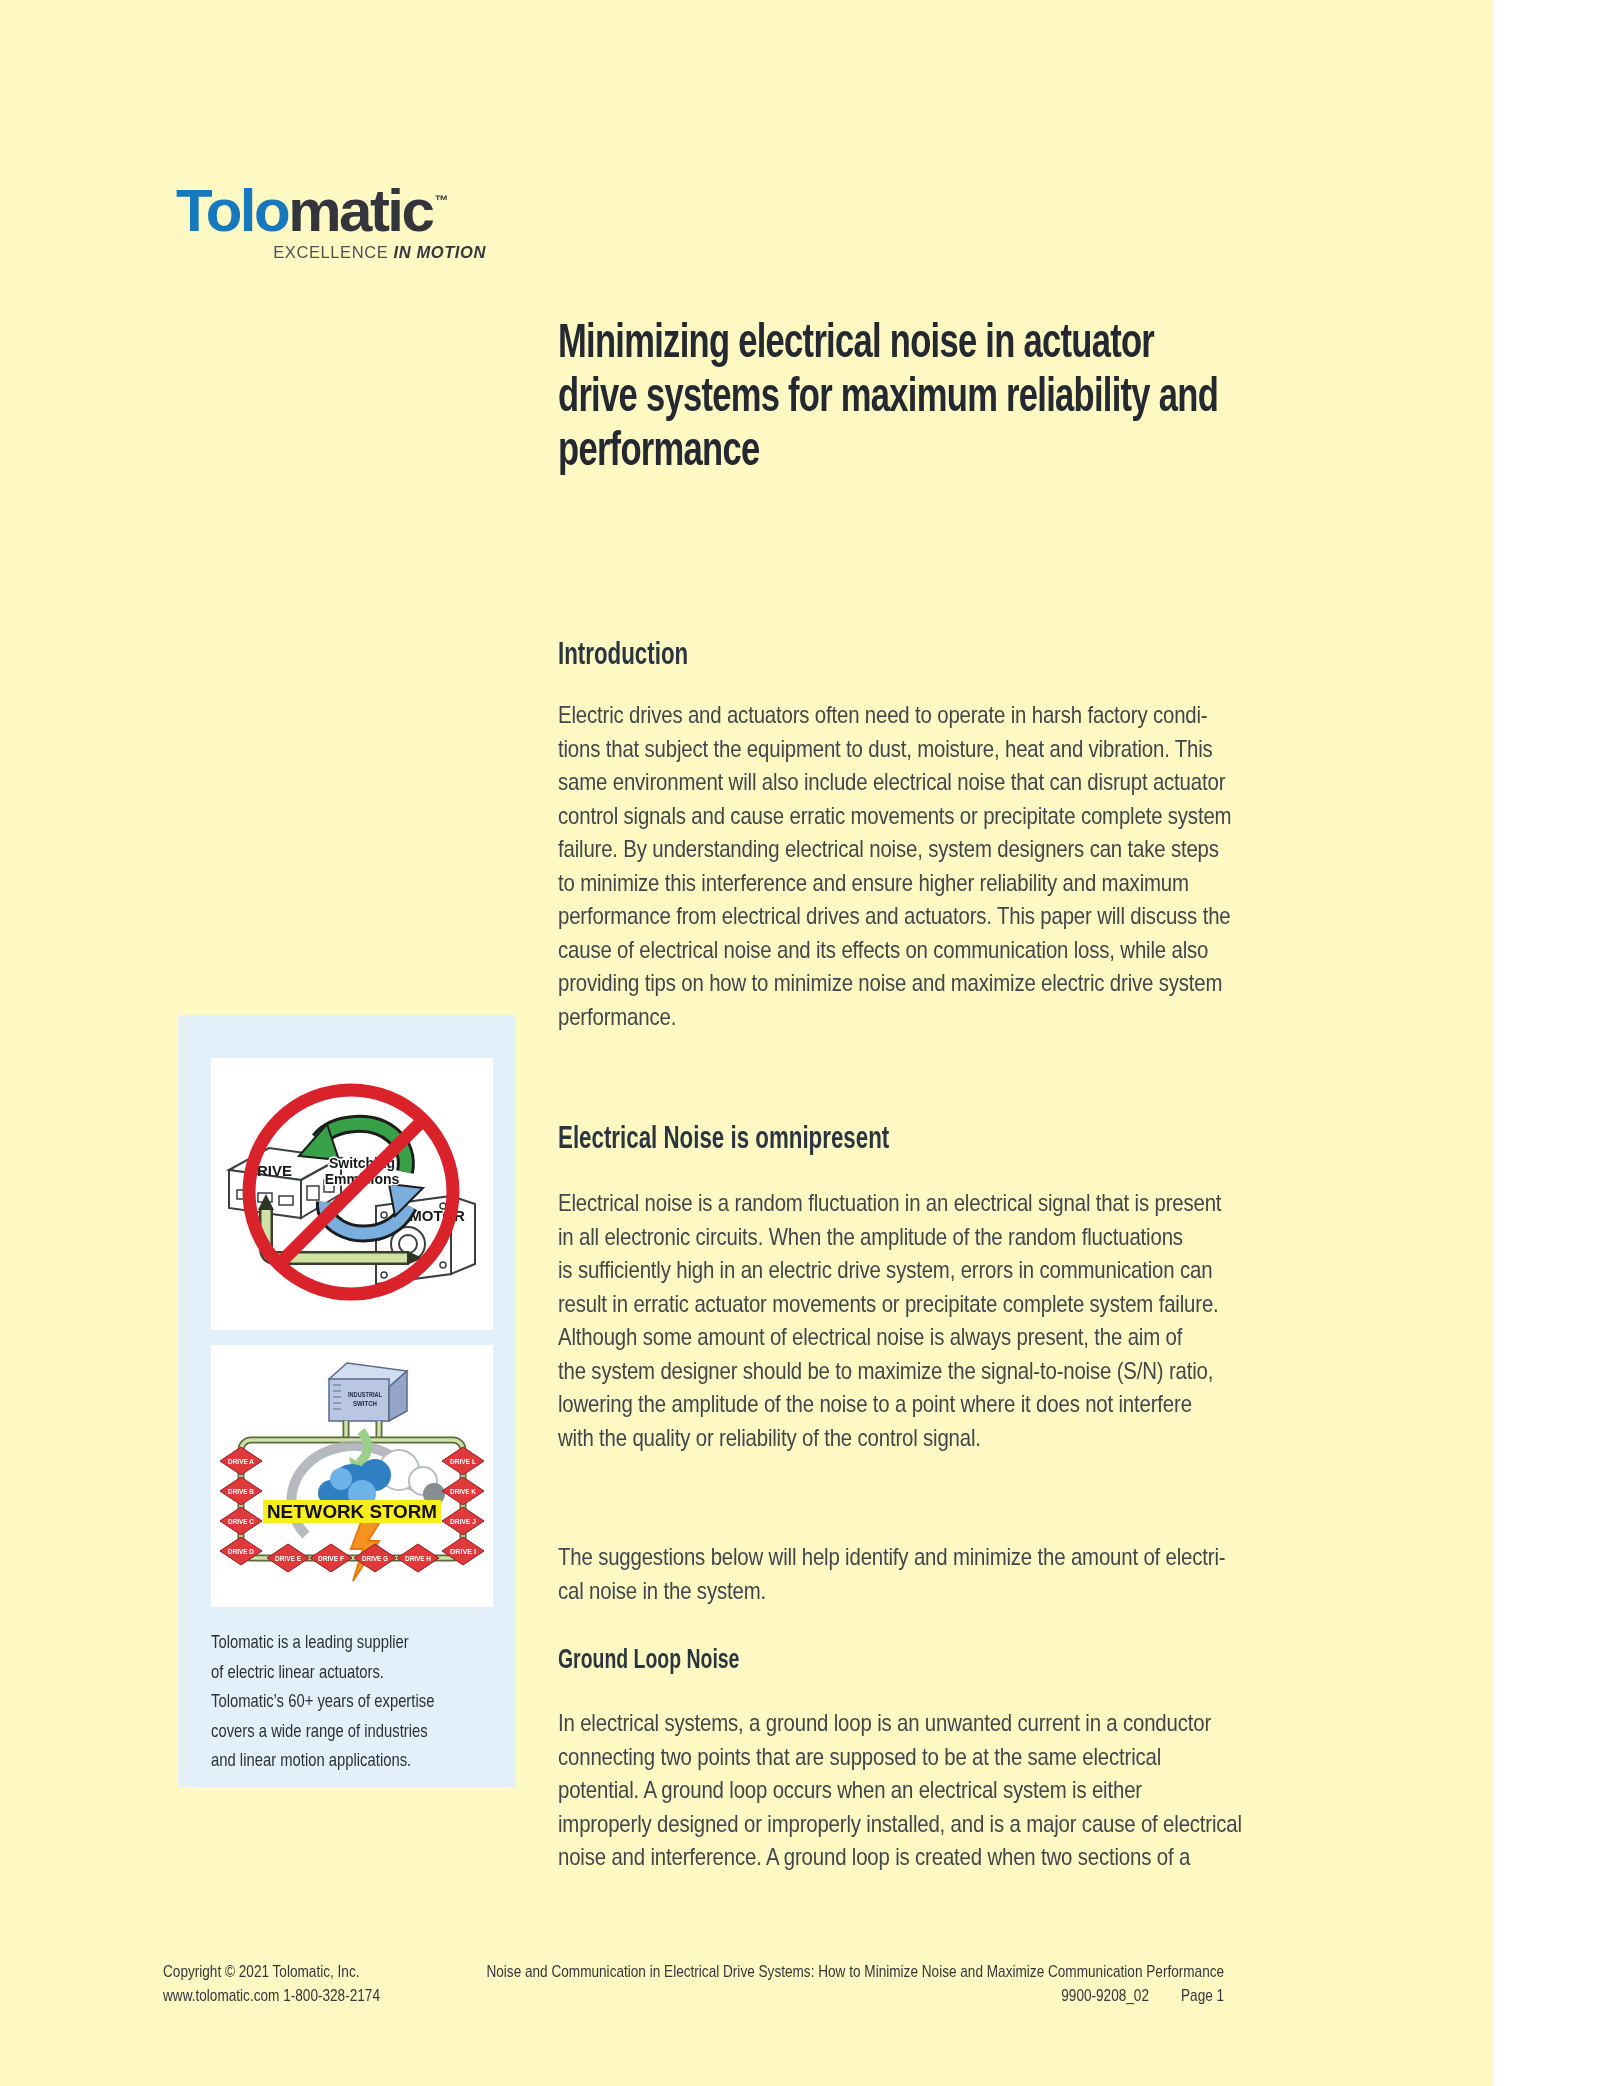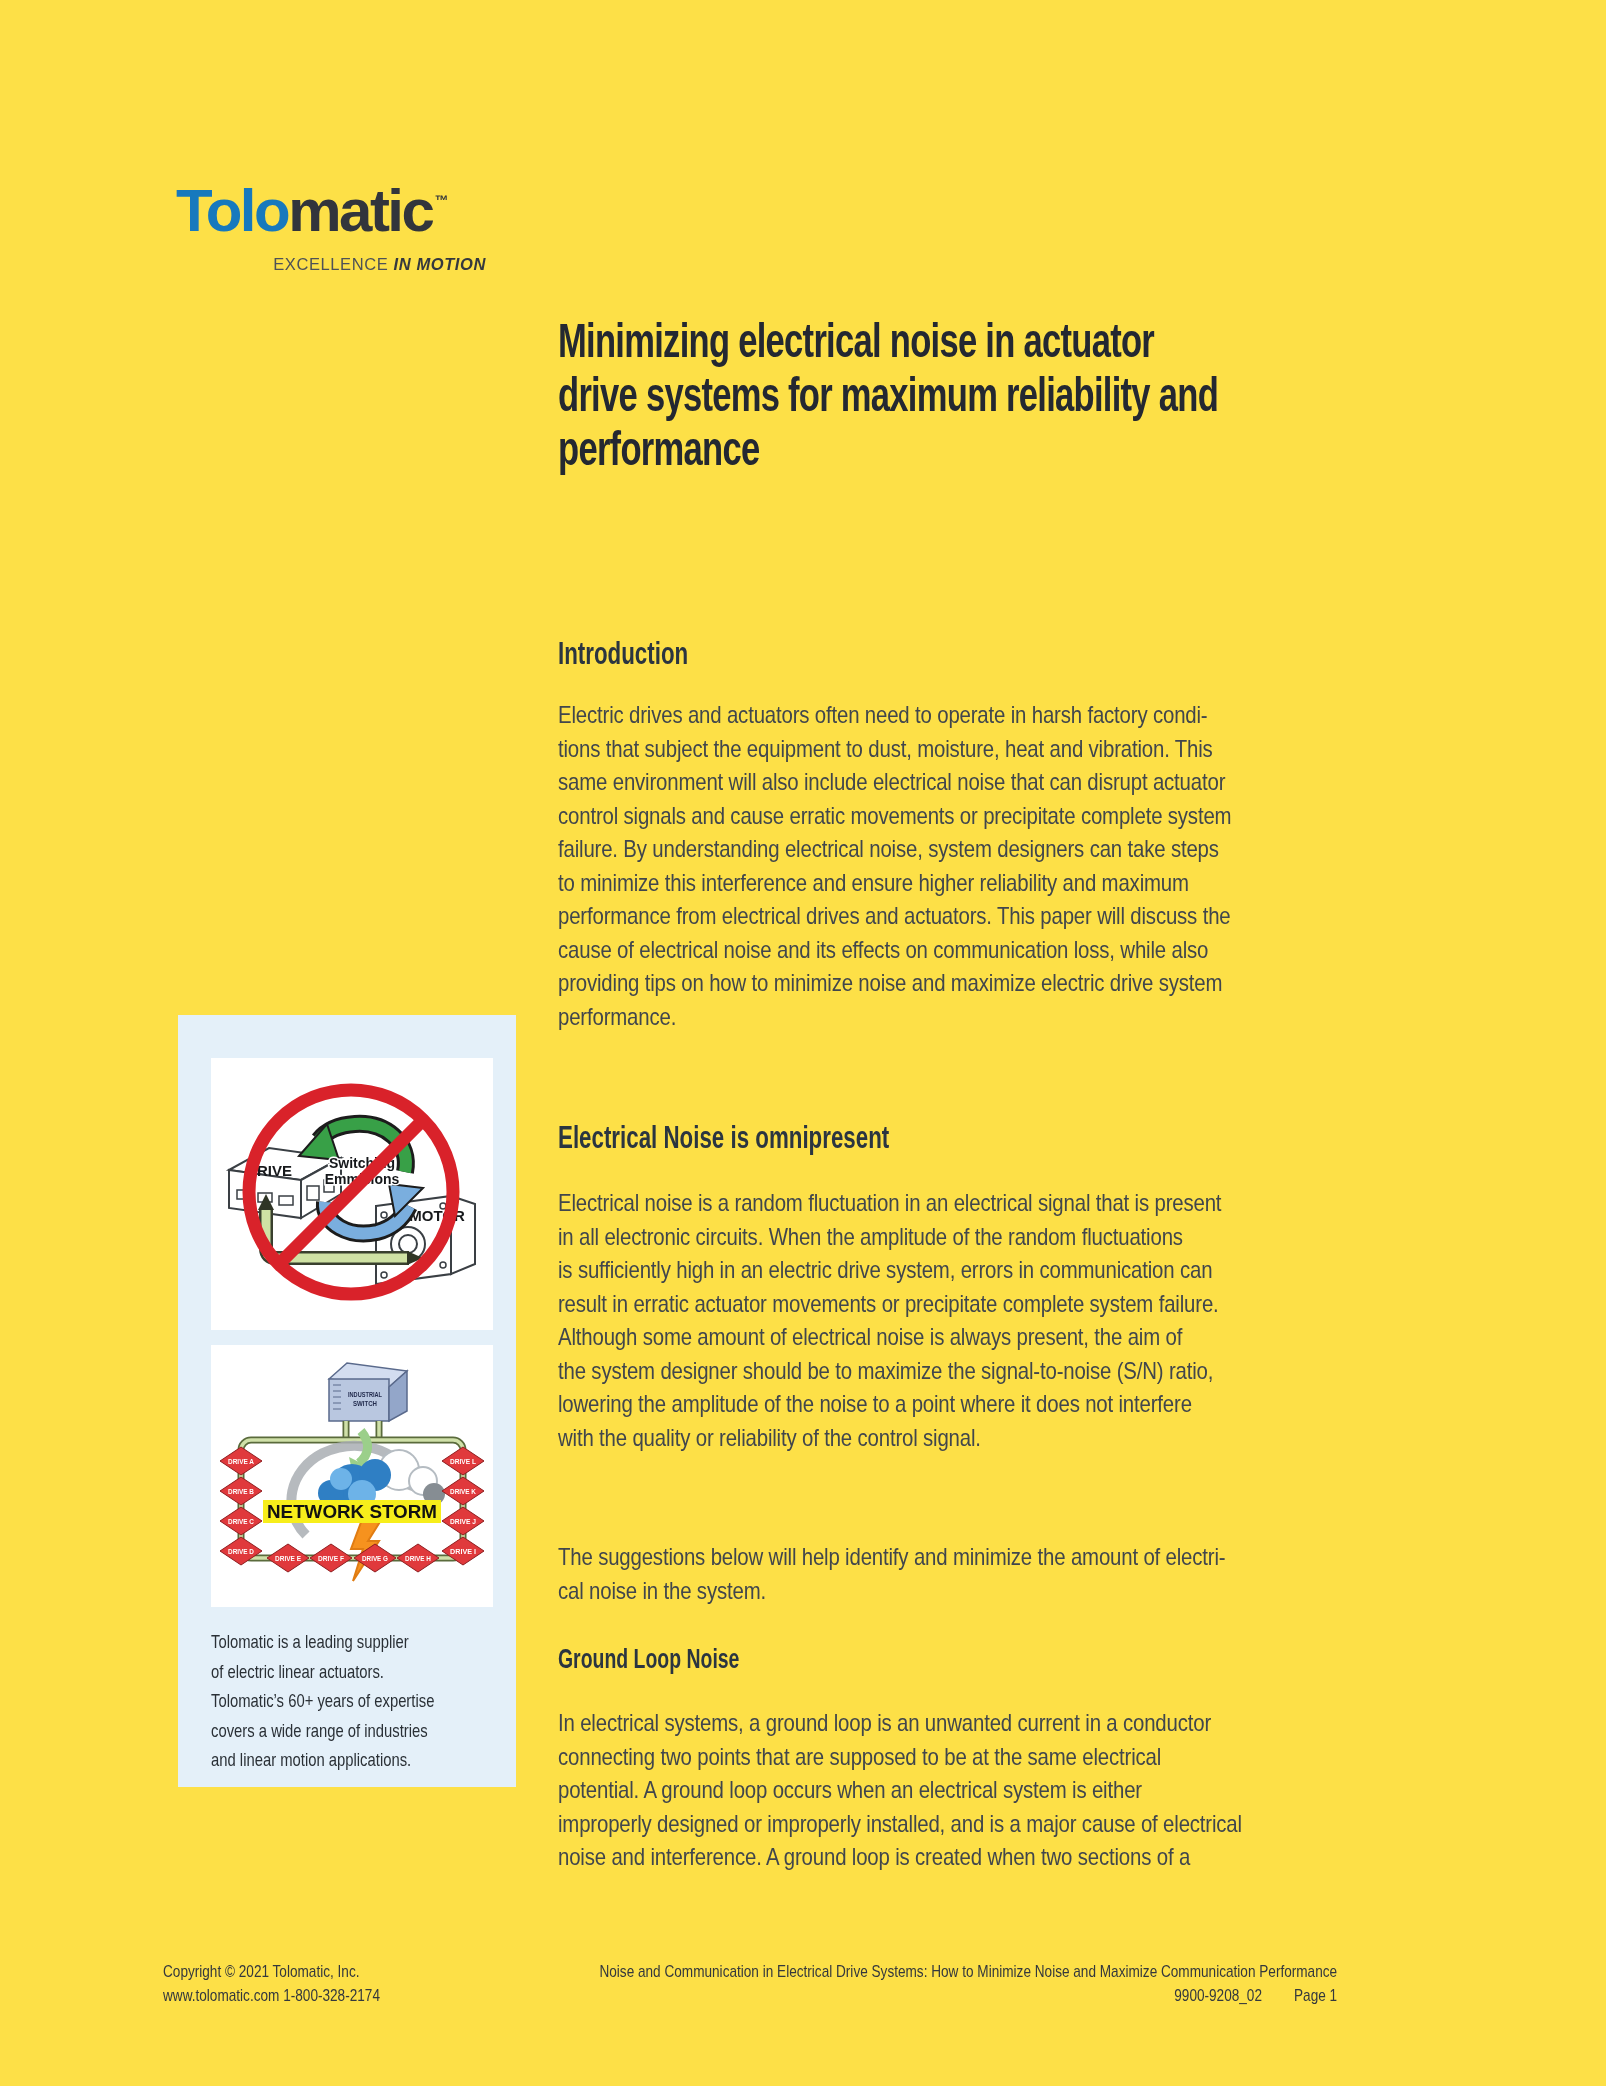"Tolomatic ™" .page { background: #fde047 -> #fef9c3; padding-left: none -> 36px; width: 1606px -> 1457px }
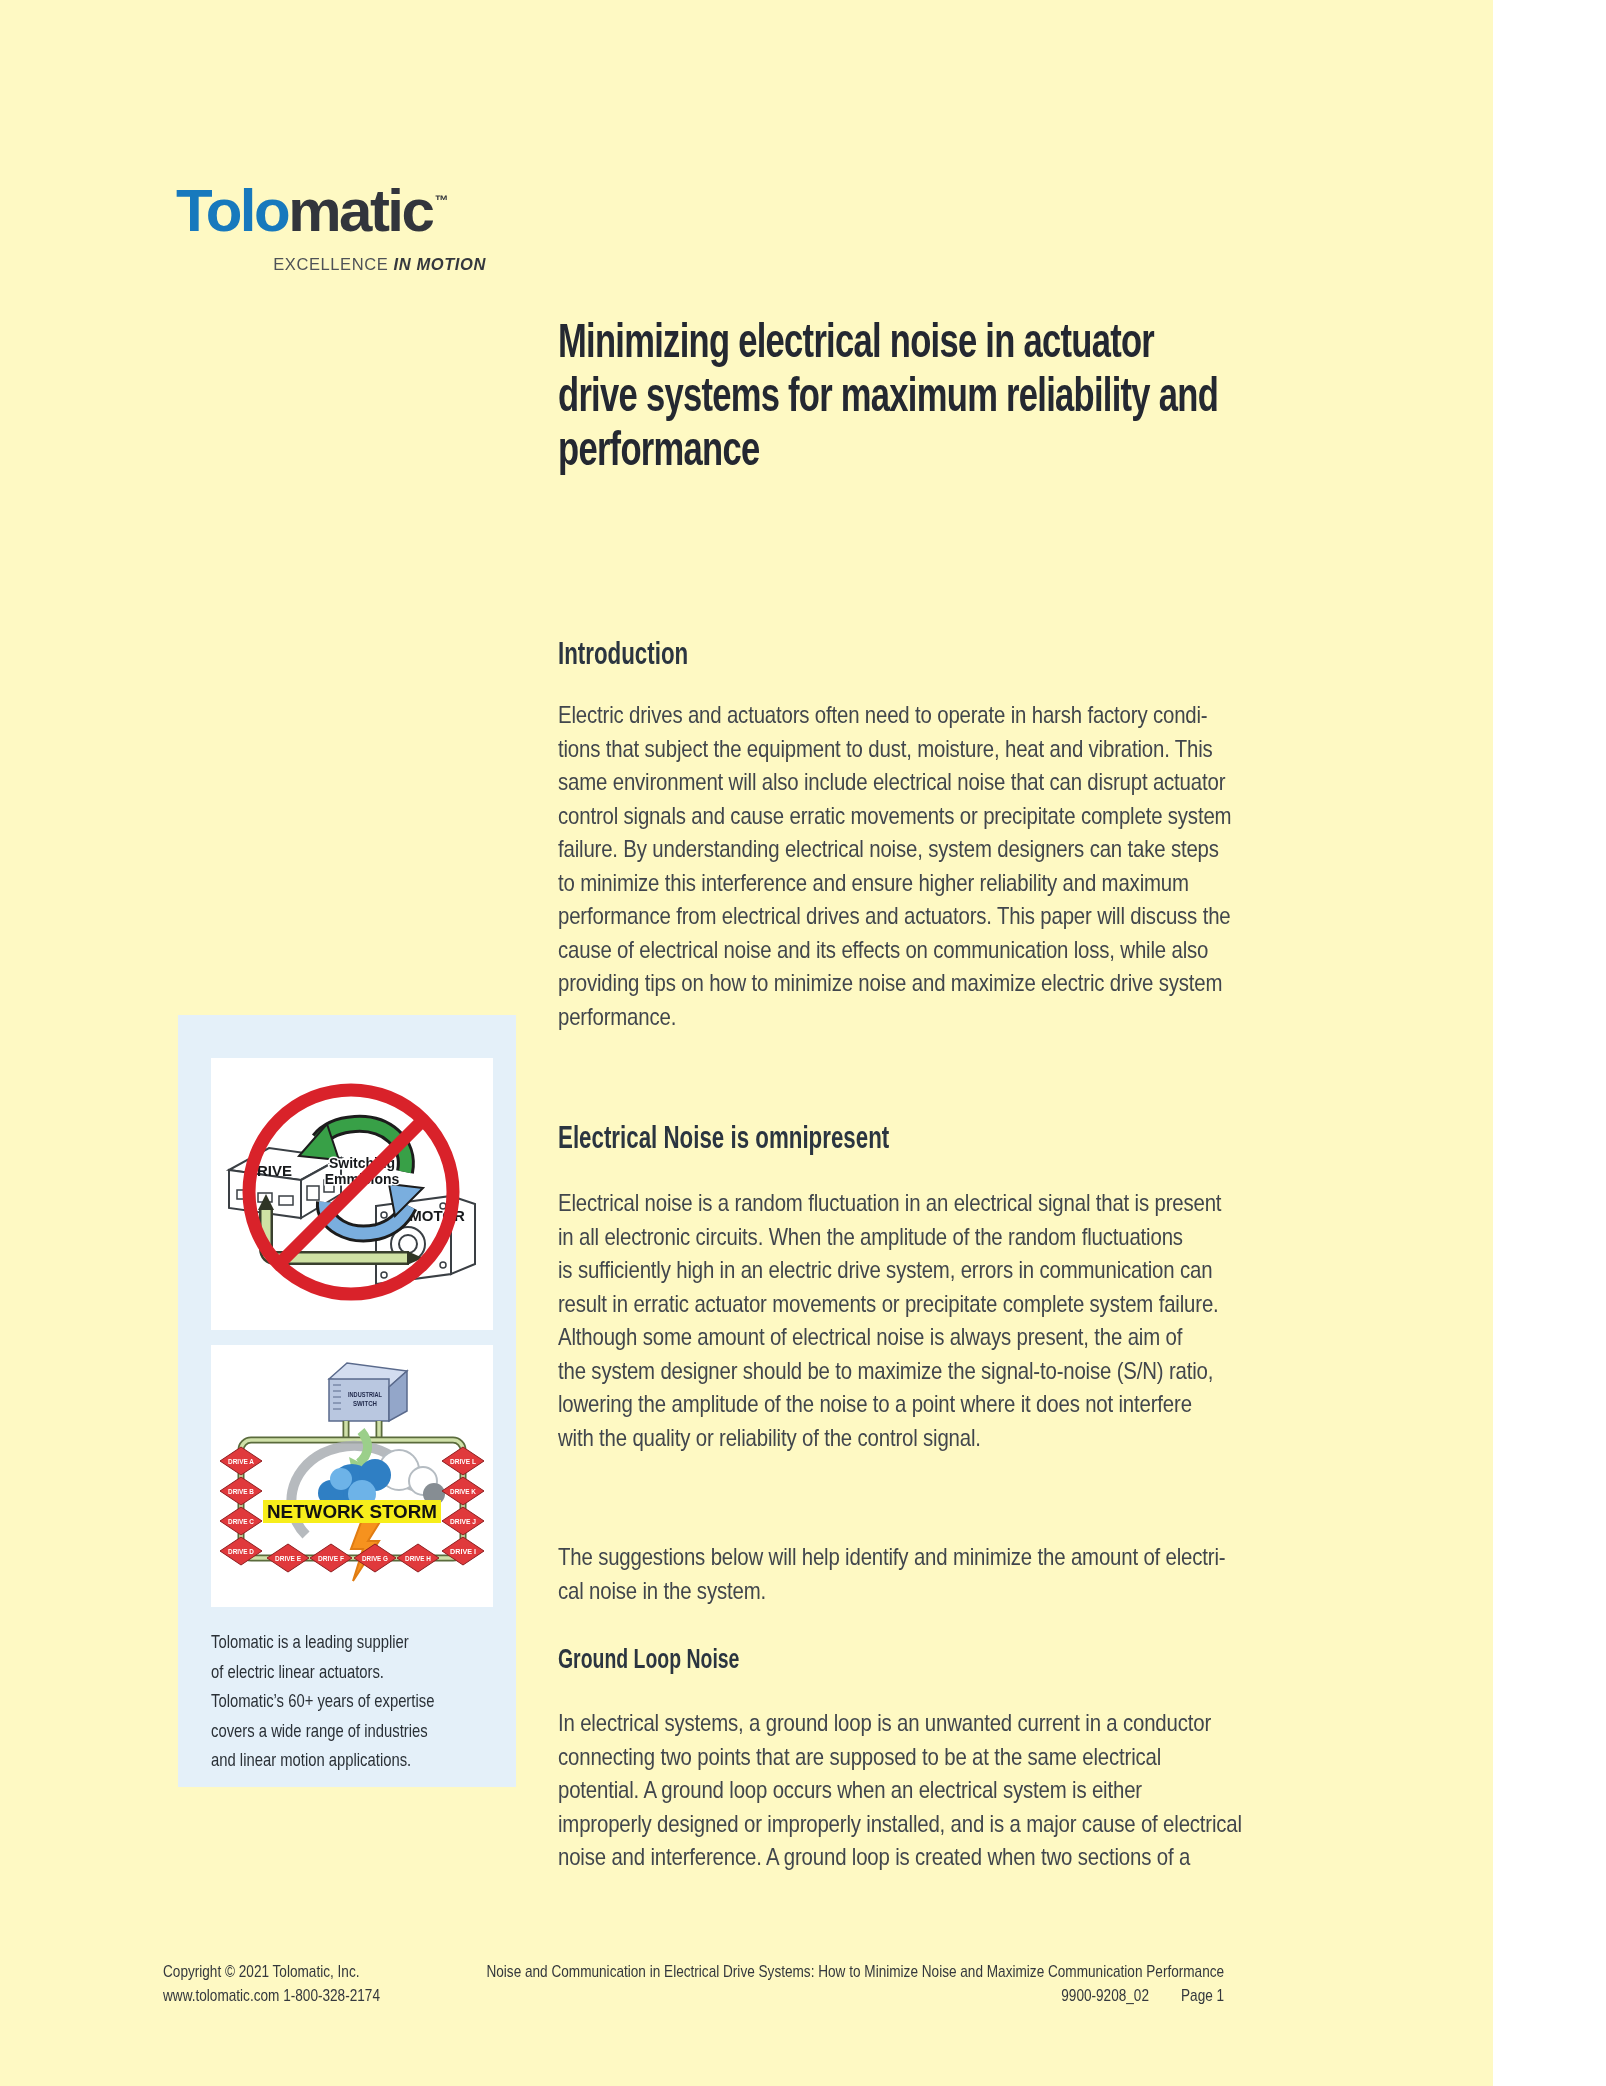"EXCELLENCE IN MOTION" .tagline { margin-top: 14px -> 2px }
